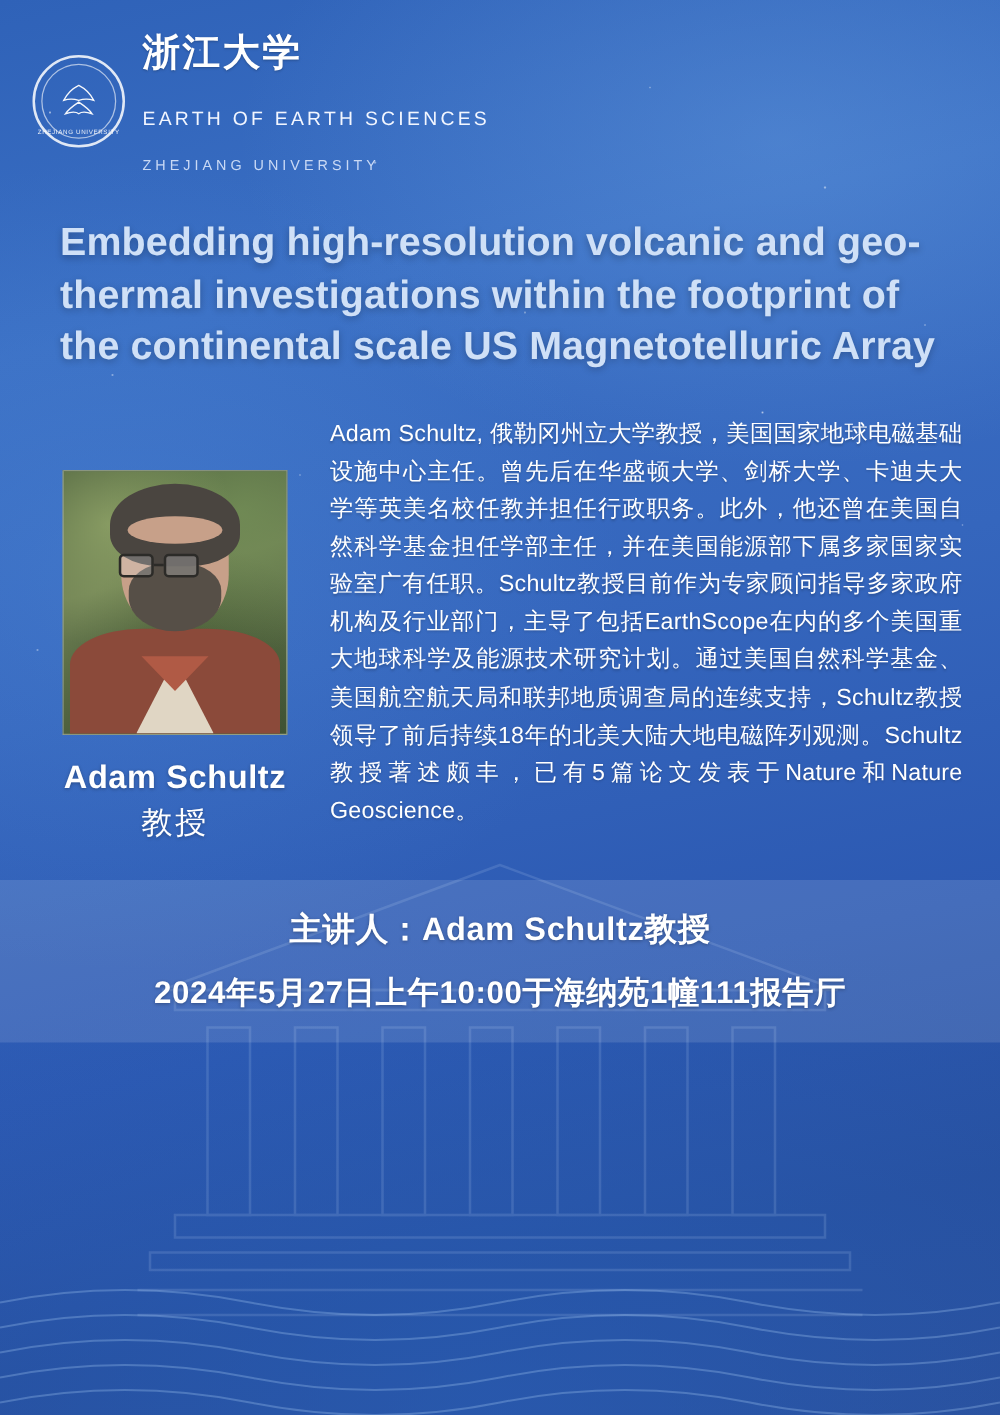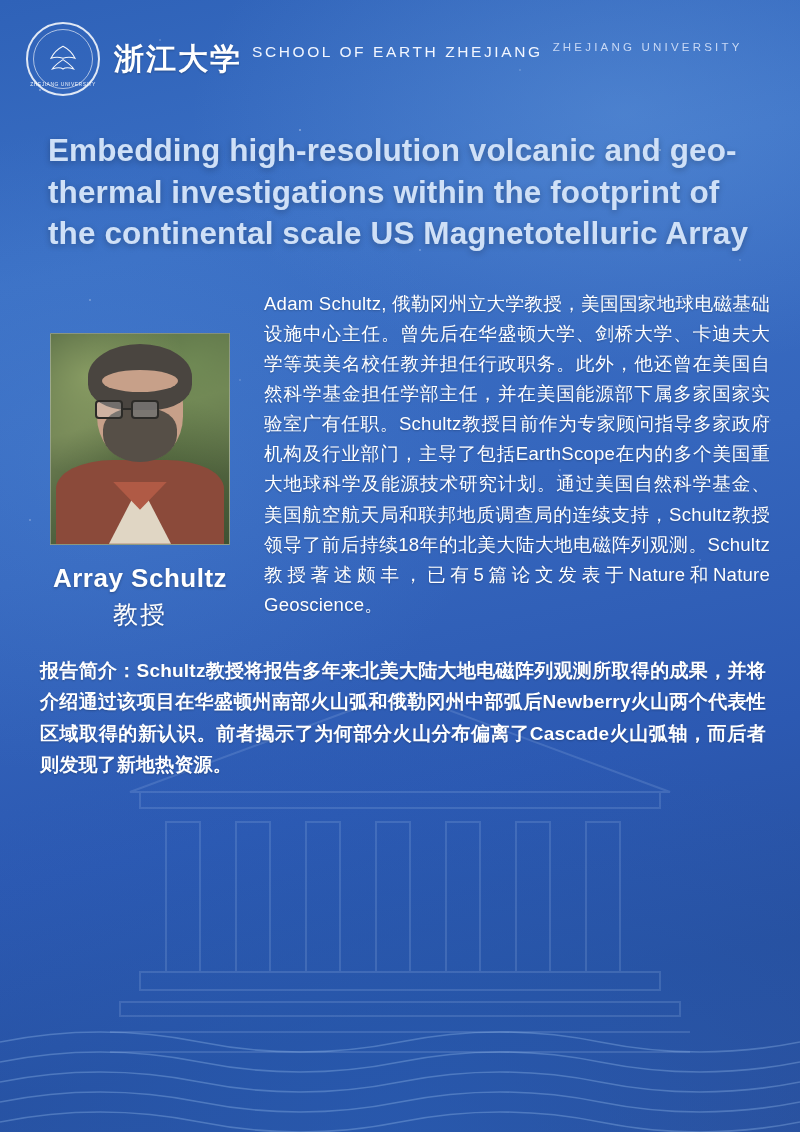"浙江大学" .wordmark { flex-direction: row -> column; gap: 10px -> 20px }
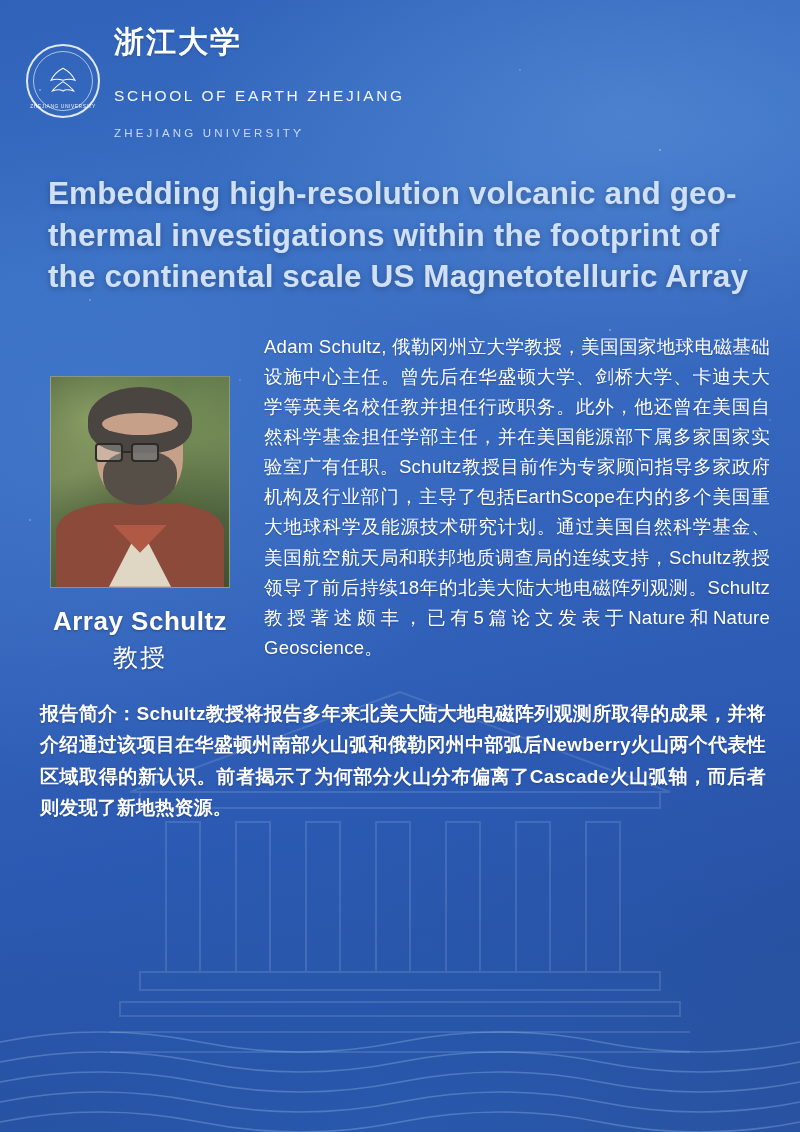"SCHOOL OF EARTH ZHEJIANG" div.wm-en1 { text: SCHOOL OF EARTH ZHEJIANG -> EARTH OF EARTH SCIENCES }
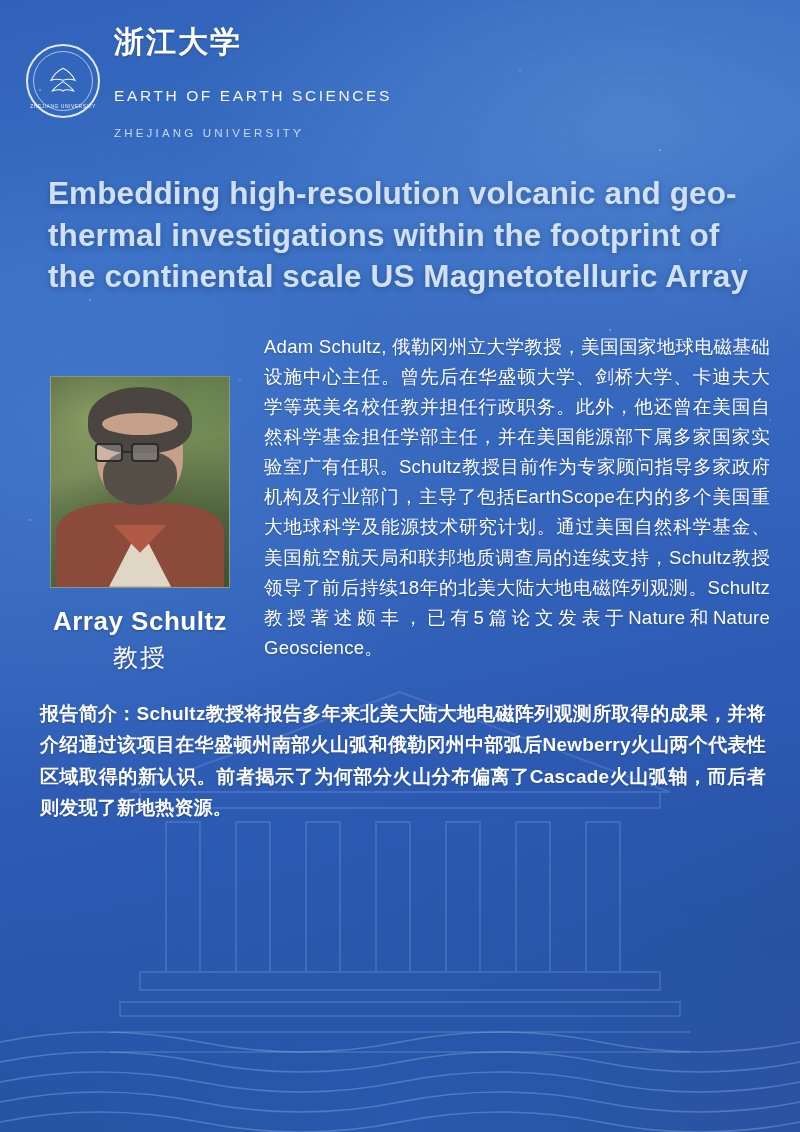"Array Schultz" div.speaker-name { text: Array -> Adam }
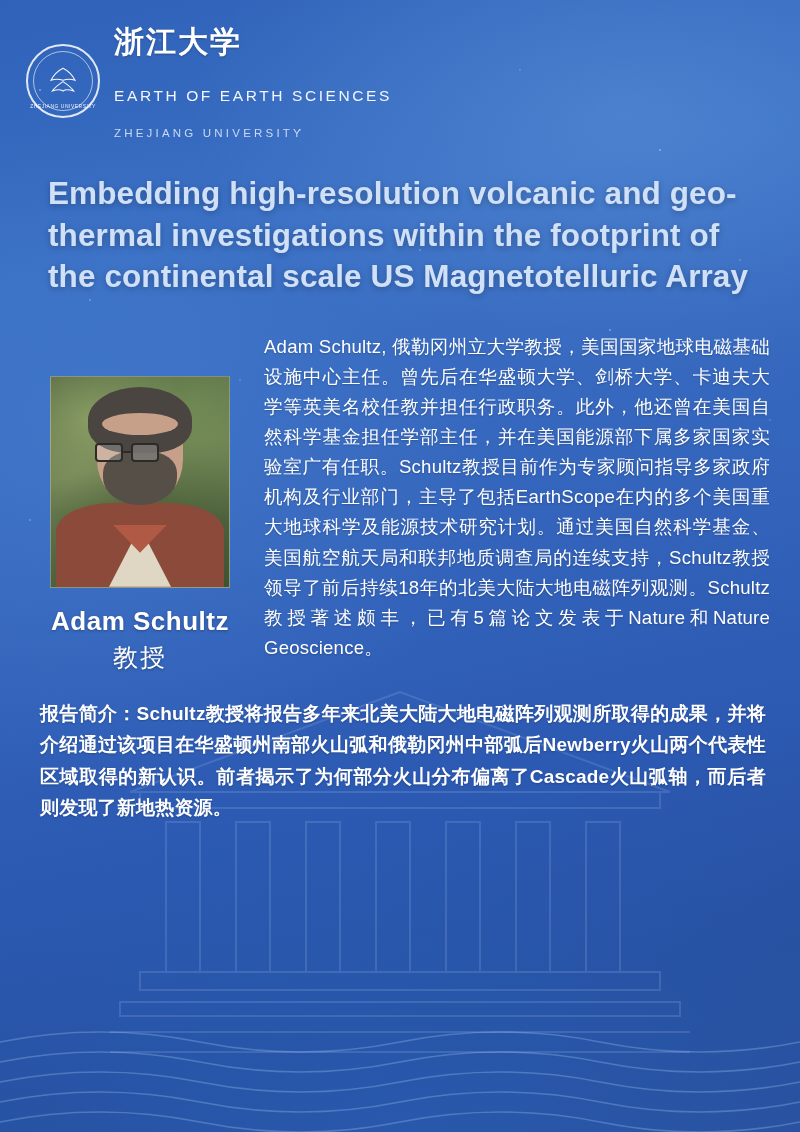"主讲人：Adam Schultz教授" div.info-band { html: none -> <div> <div>主讲人：Adam Schultz教授</div> <div>2024年5月27日上午10:00于海纳苑1幢111报告厅</div> </div> }
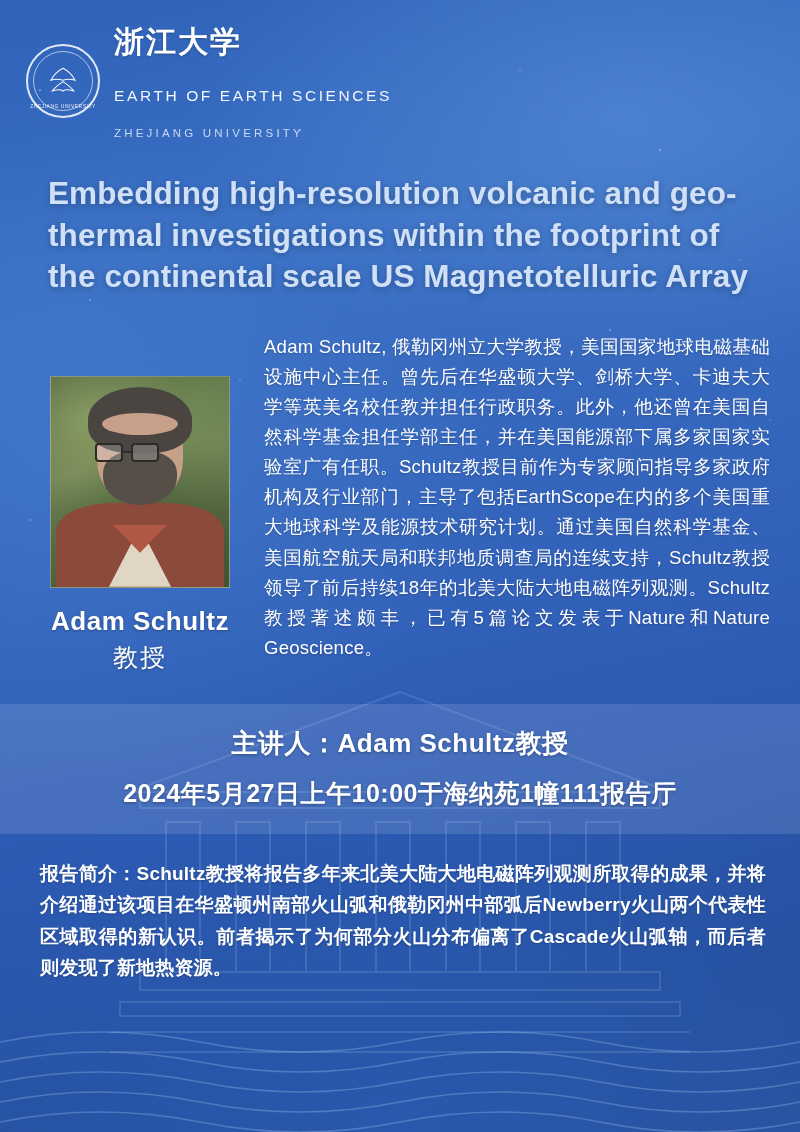"报告简介：Schultz教授将报告多年来北美大陆大地电磁阵列观测所取得的成果，并" div.abstract { html: <div>报告简介：Schultz教授将报告多年来北美大陆大地电磁阵列观测所取得的成果，并将介绍通过该项目在华盛顿州南部火山弧和俄勒冈州中部弧后Newberry火山两个代表性区域取得的新认识。前者揭示了为何部分火山分布偏离了Cascade火山弧轴，而后者则发现了新地热资源。</div> -> none }
